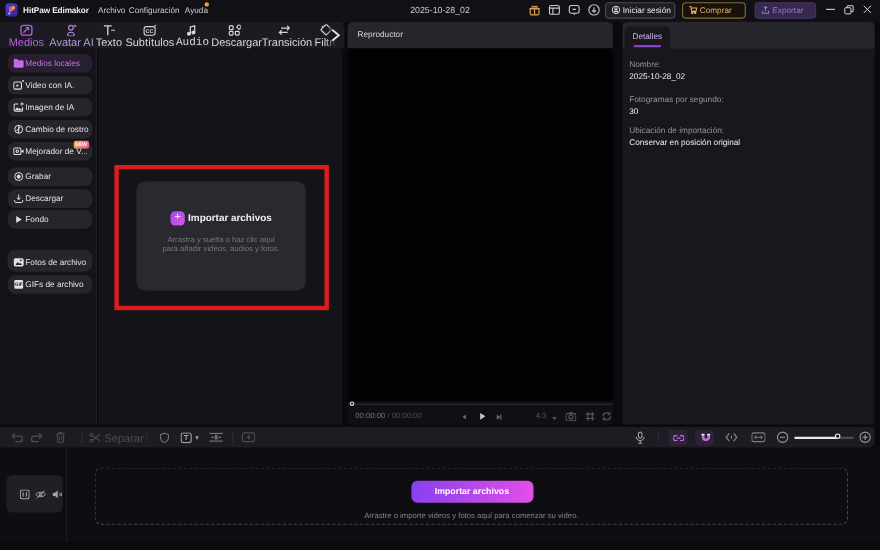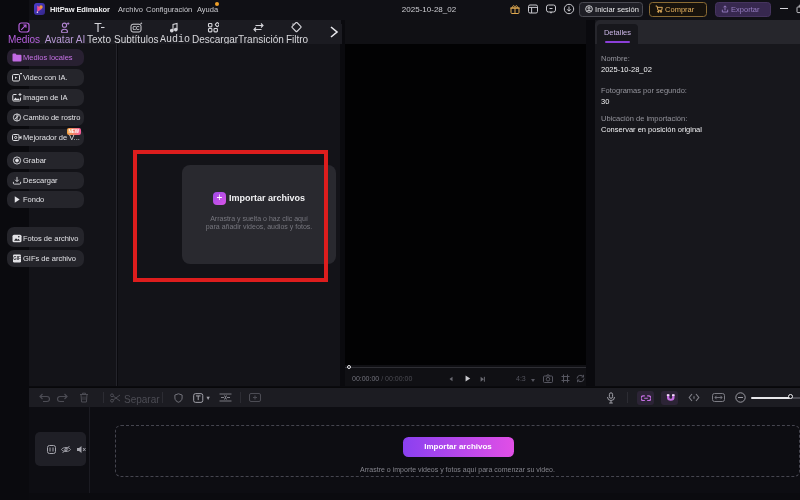"HitPaw Edimakor" .abs { margin-left: 29px -> none }
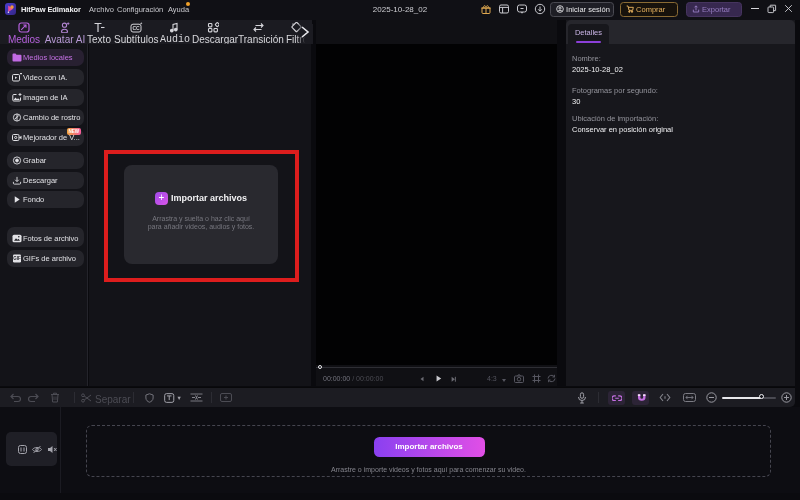"Reproductor" div { html: none -> <div>Reproductor</div> }
